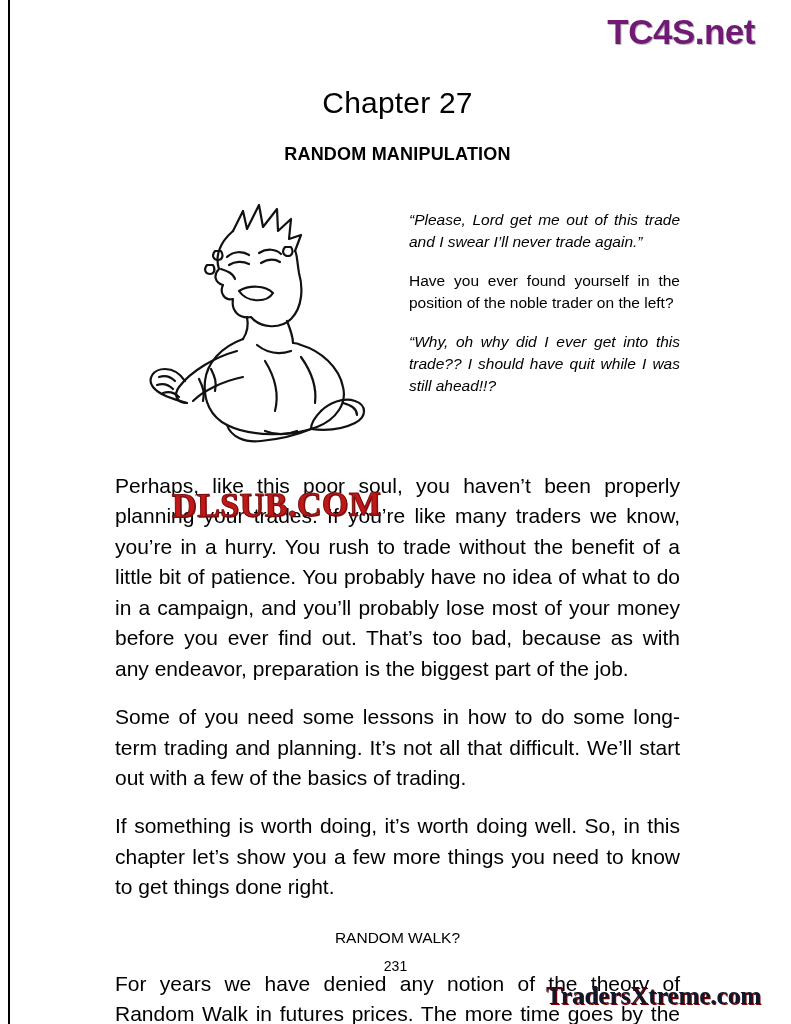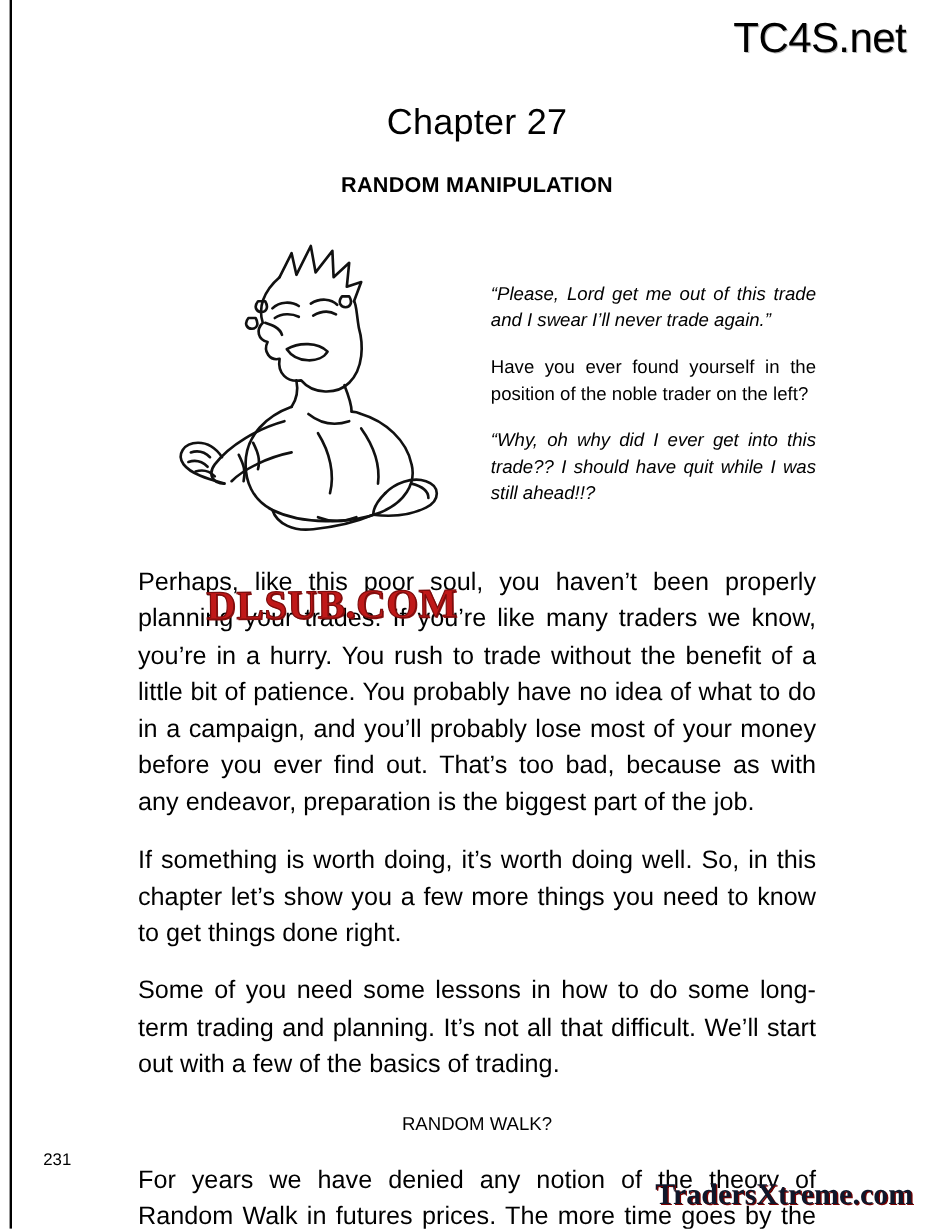"TC4S.net" .watermark-top { color: #000000 -> #701a75; font-weight: normal -> bold }
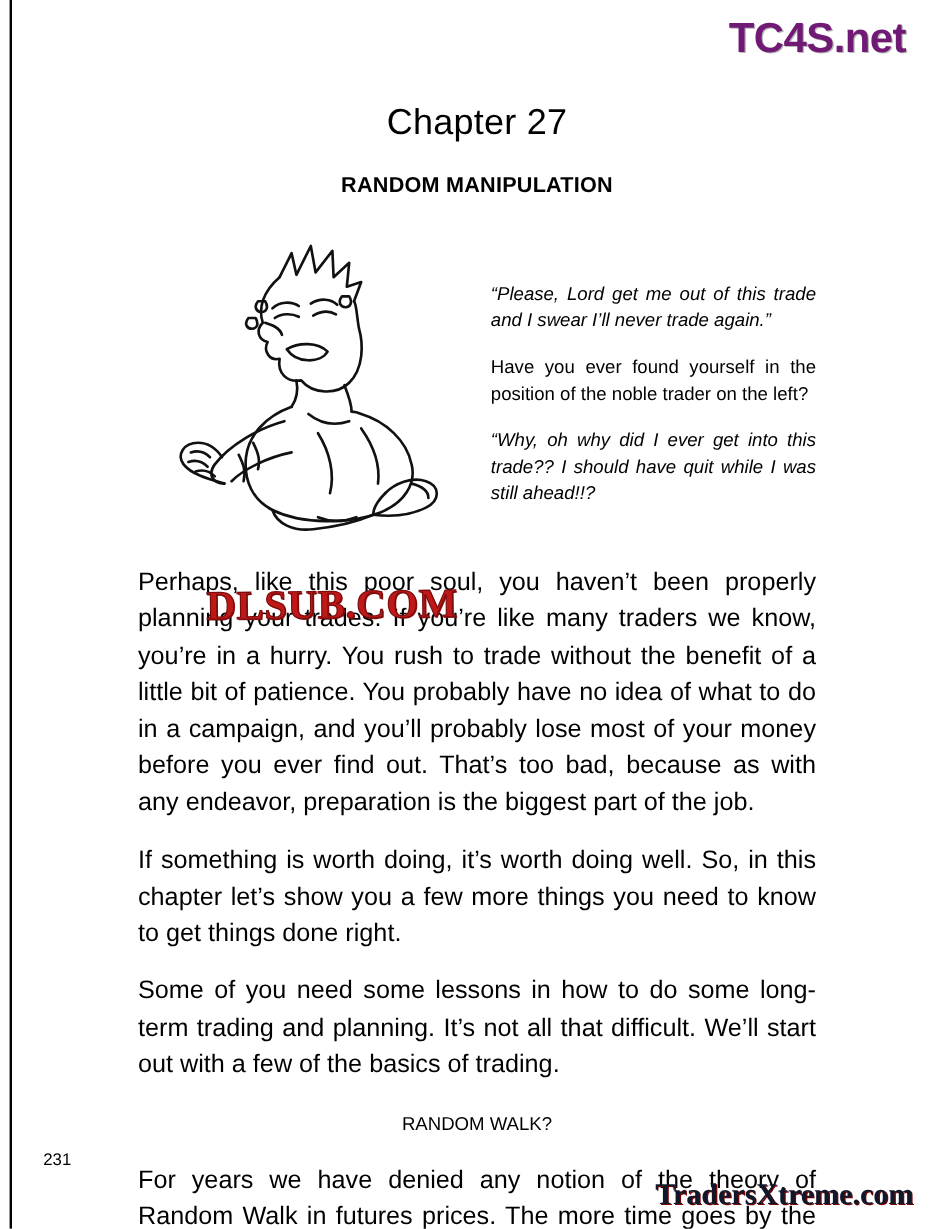"“Please, Lord get me out" .hero { align-items: center -> flex-start }
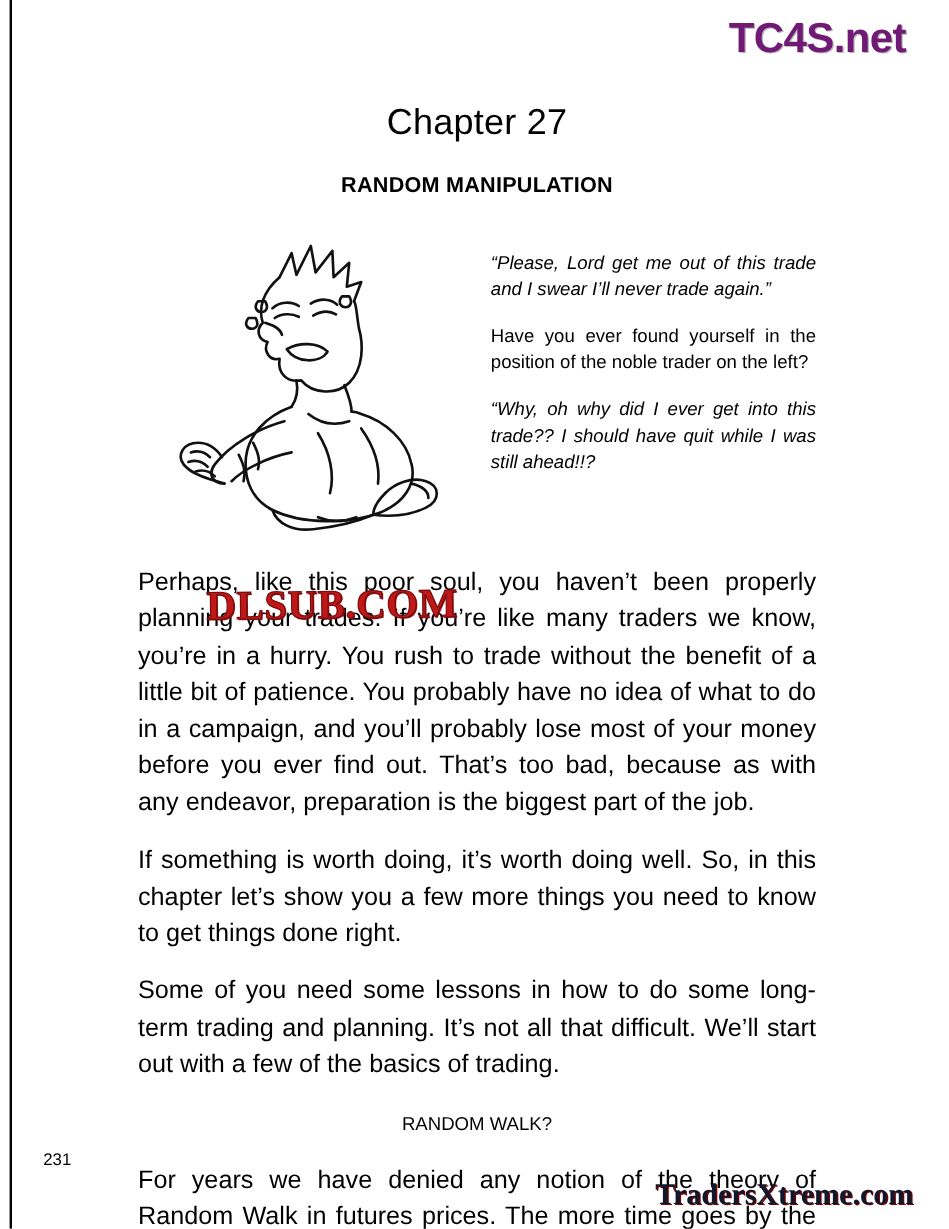"If something is worth doing," p { order: before "Some of you need some" -> after "Some of you need some" }
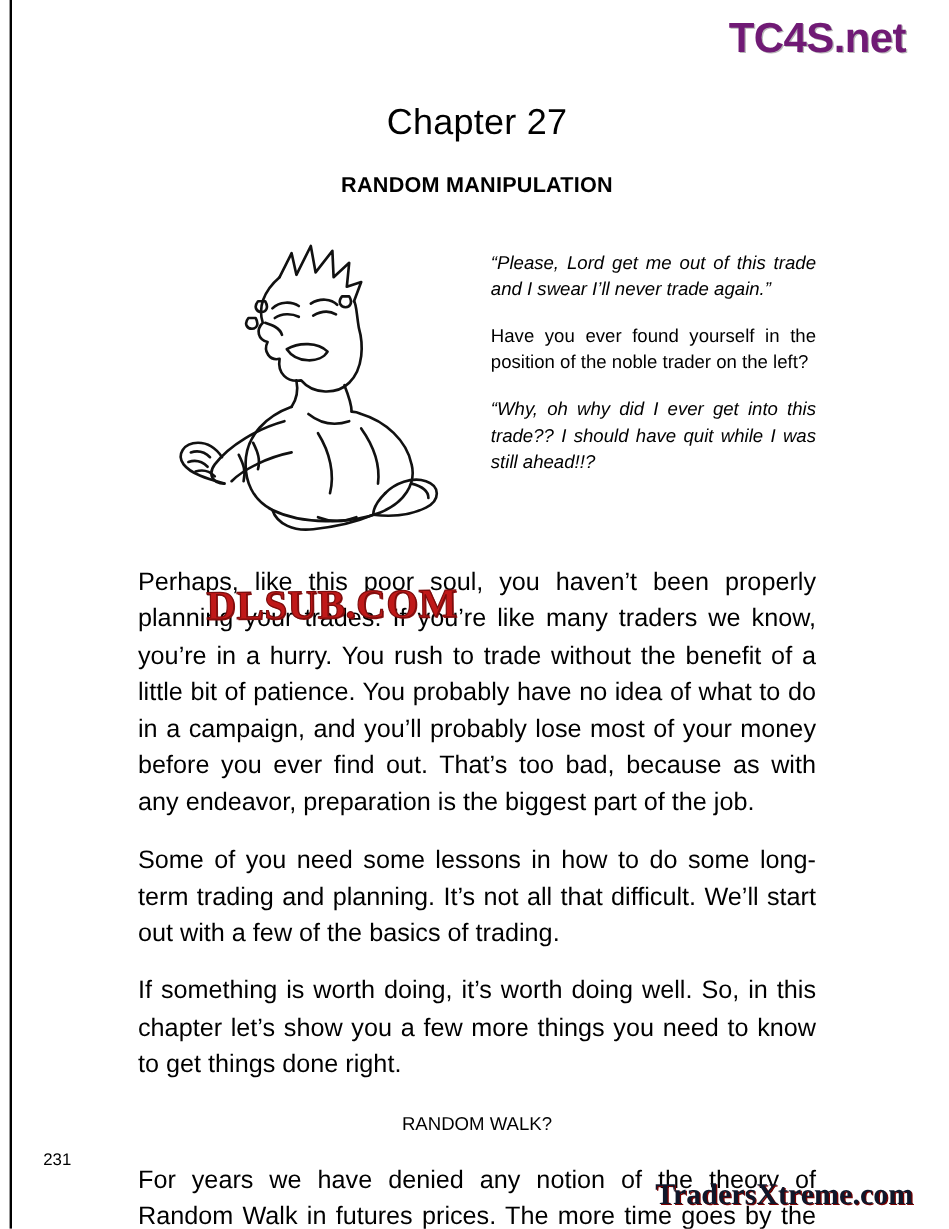"231" .page-number { margin-left: 36px -> none; text-align: none -> center }
